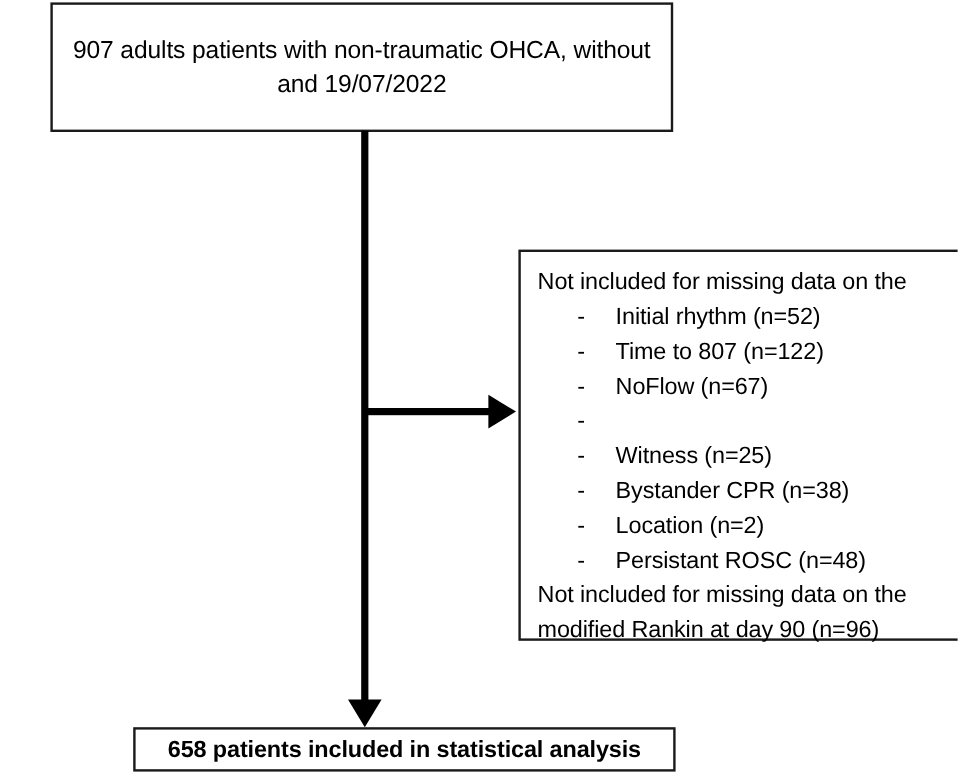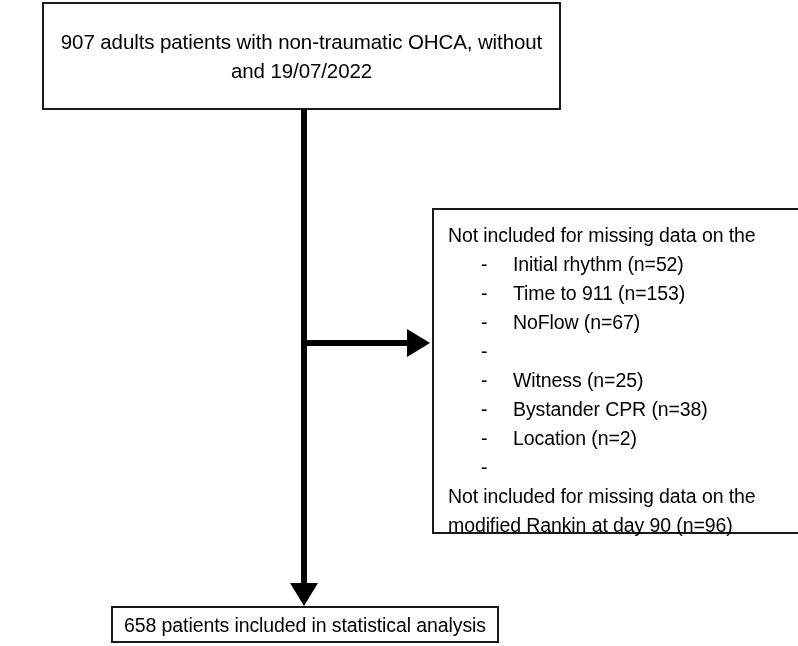"Time to 911 (n=153)" span { text: 911 (n=153 -> 807 (n=122 }
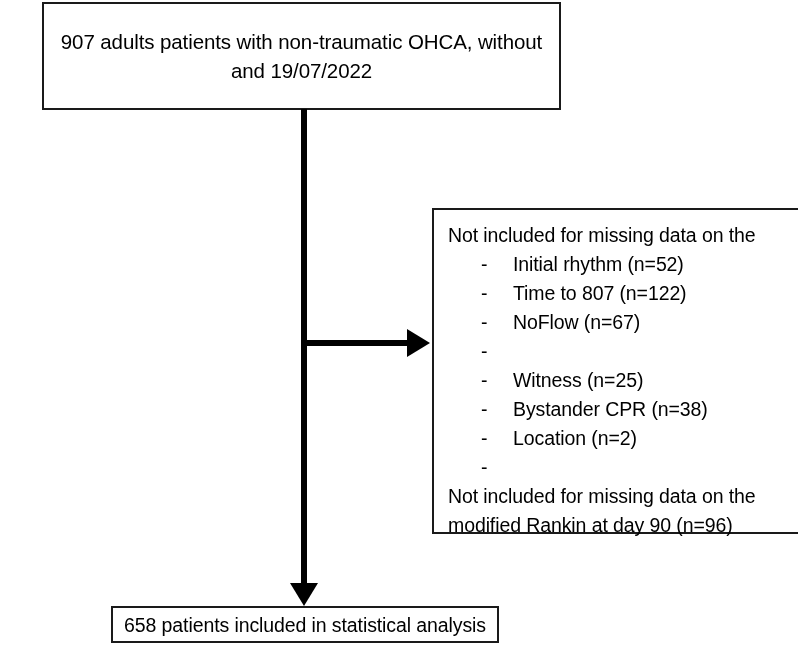"Persistant ROSC (n=48)" span { html: none -> <span>Persistant ROSC (n=48)</span> }
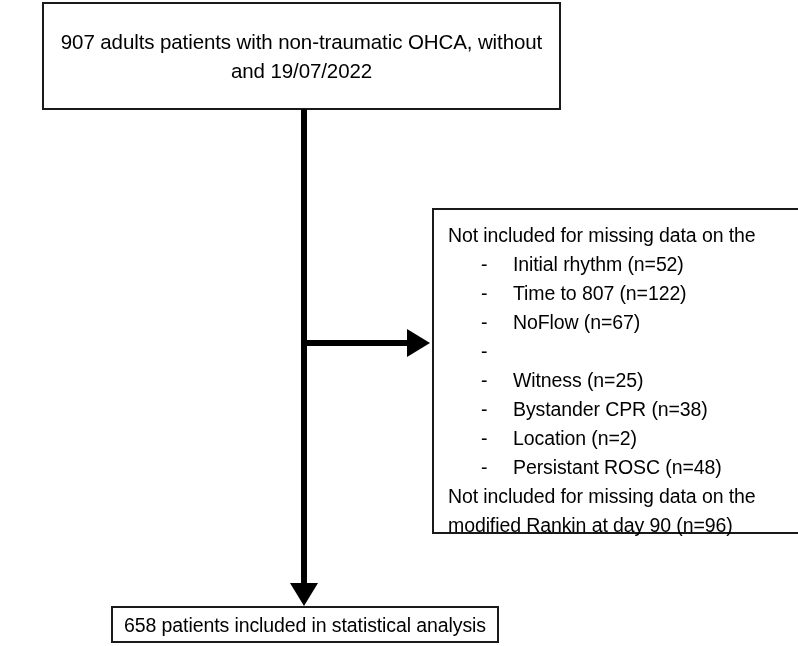"658 patients included in statistical" #box-included { font-weight: none -> bold; width: 388px -> 452px }
